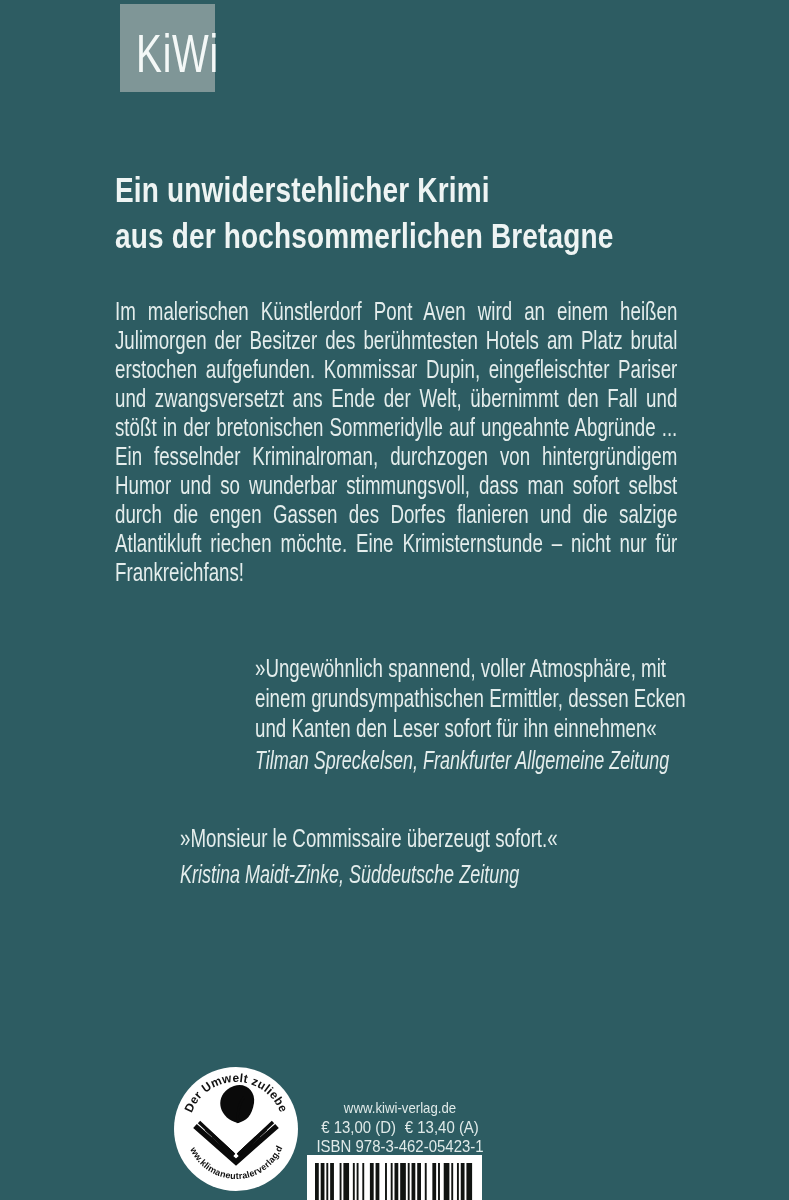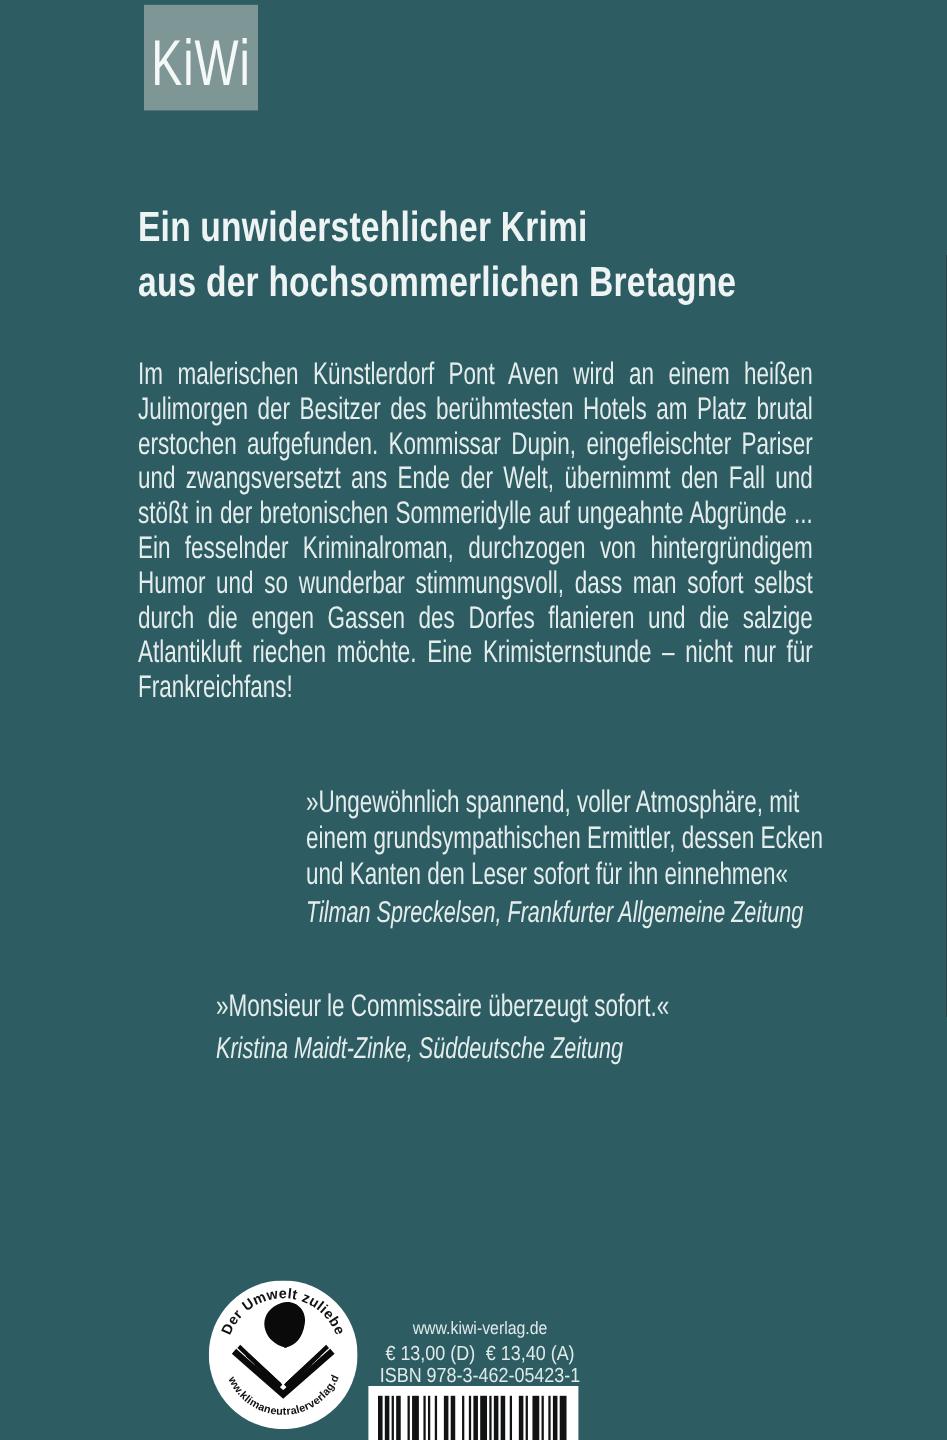"KiWi" .logo-box { justify-content: center -> flex-start }
